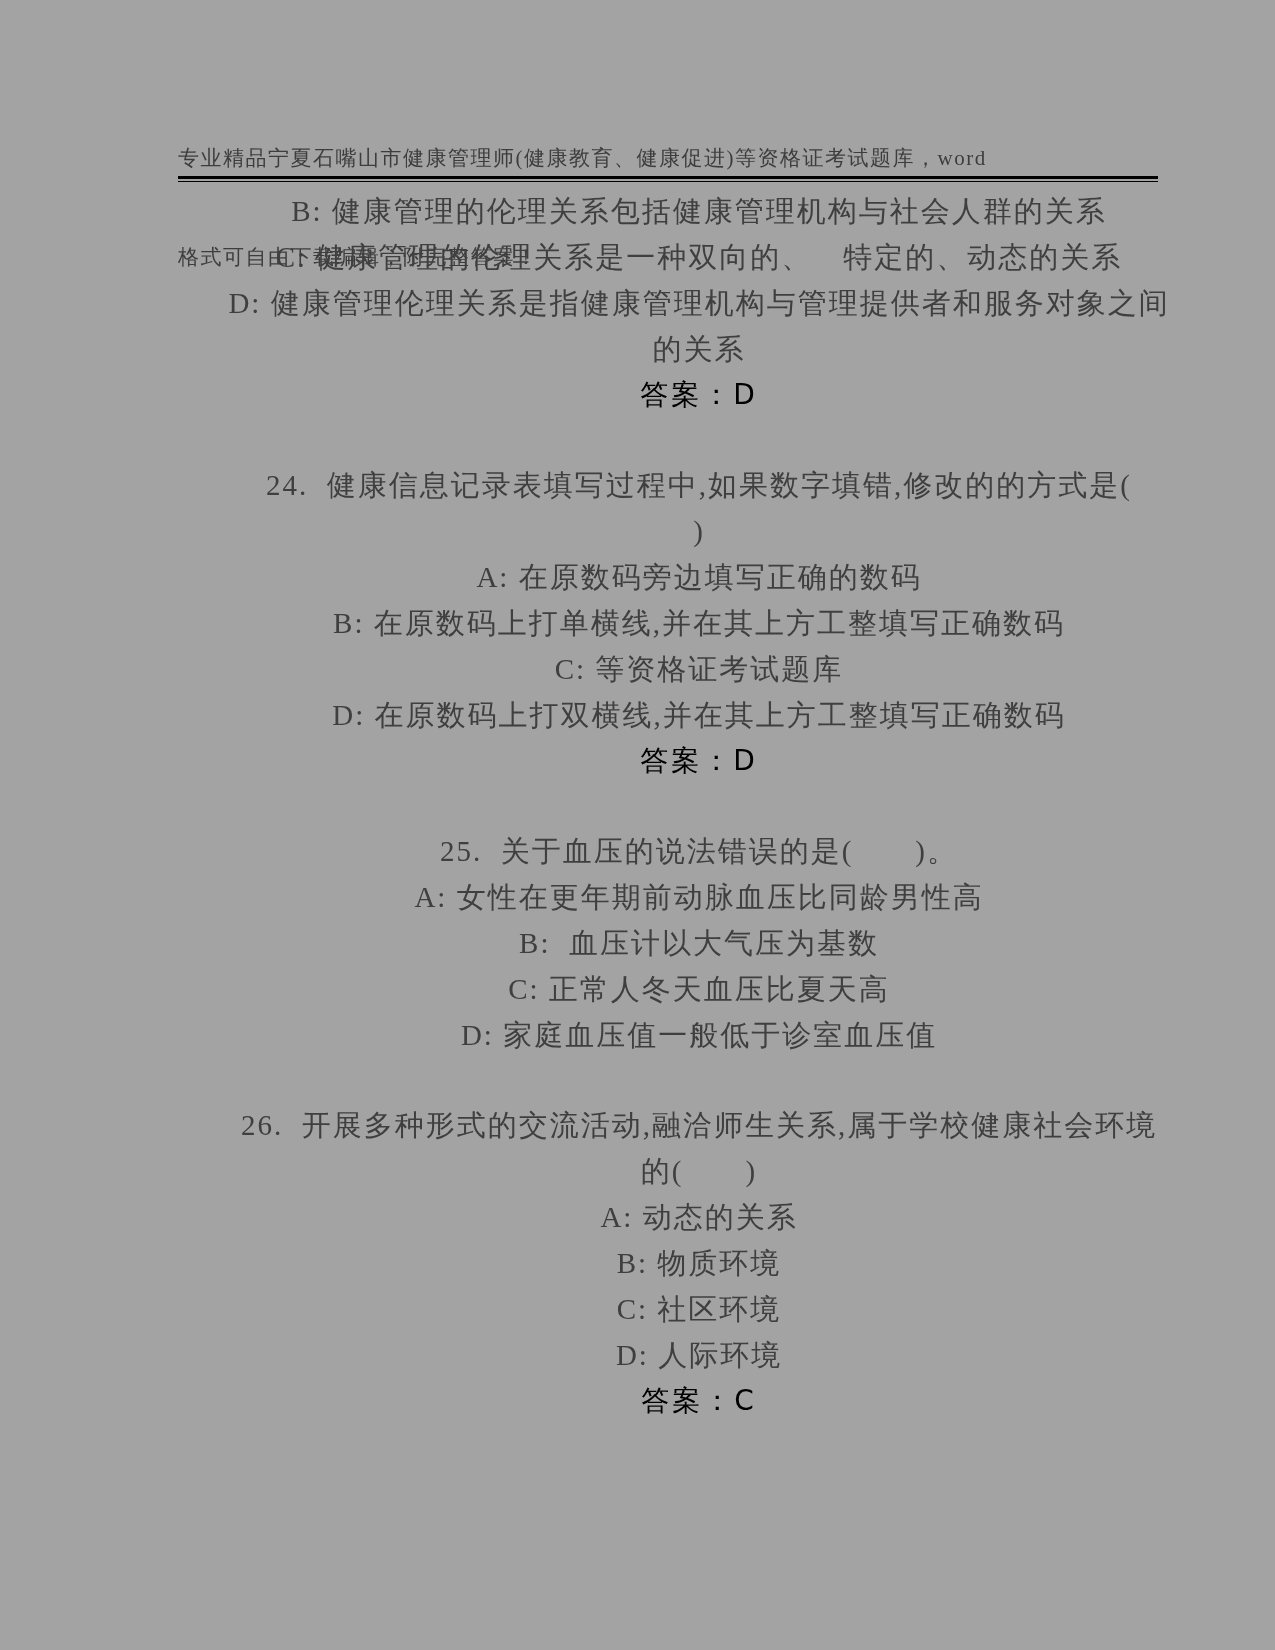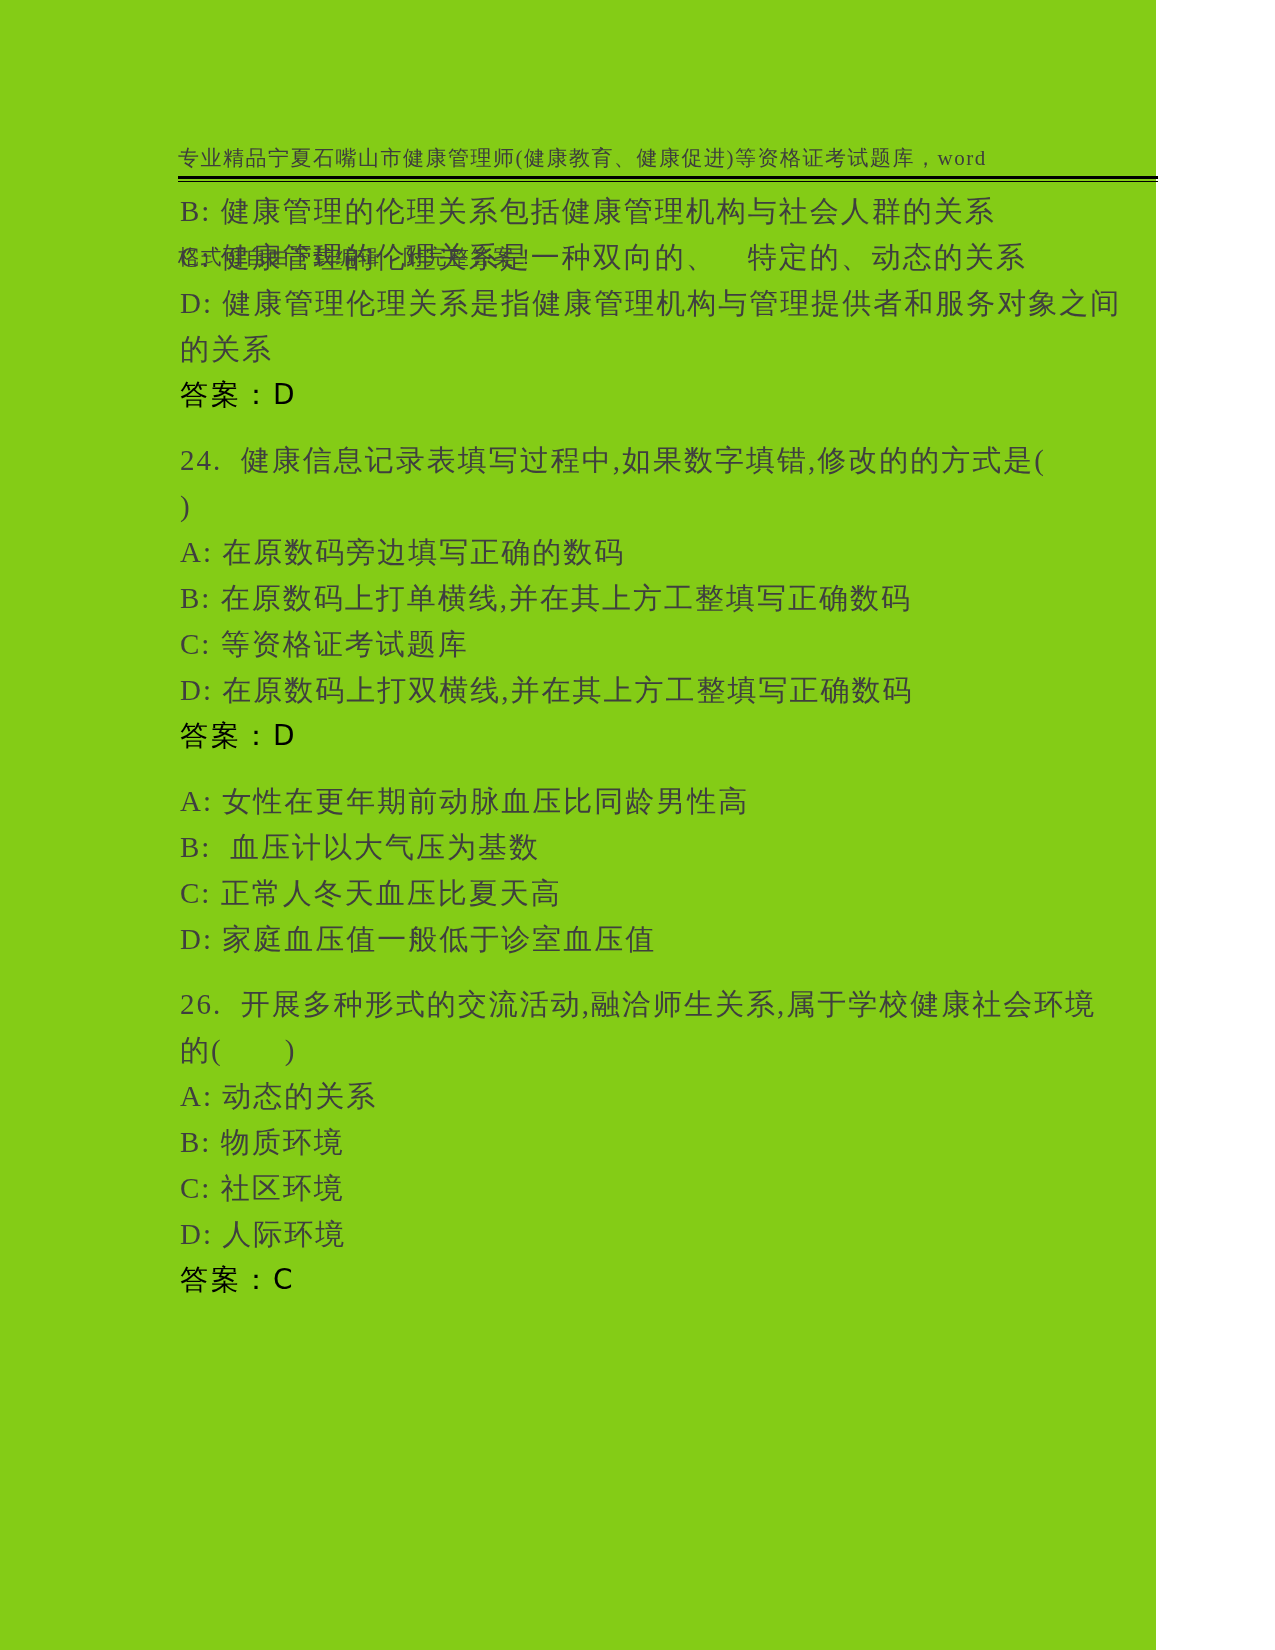"专业精品宁夏石嘴山市健康管理师(健康教育、健康促进)等资格证考试题库，word" .page { background: #84cc16 -> #a3a3a3; width: 1156px -> 1275px }
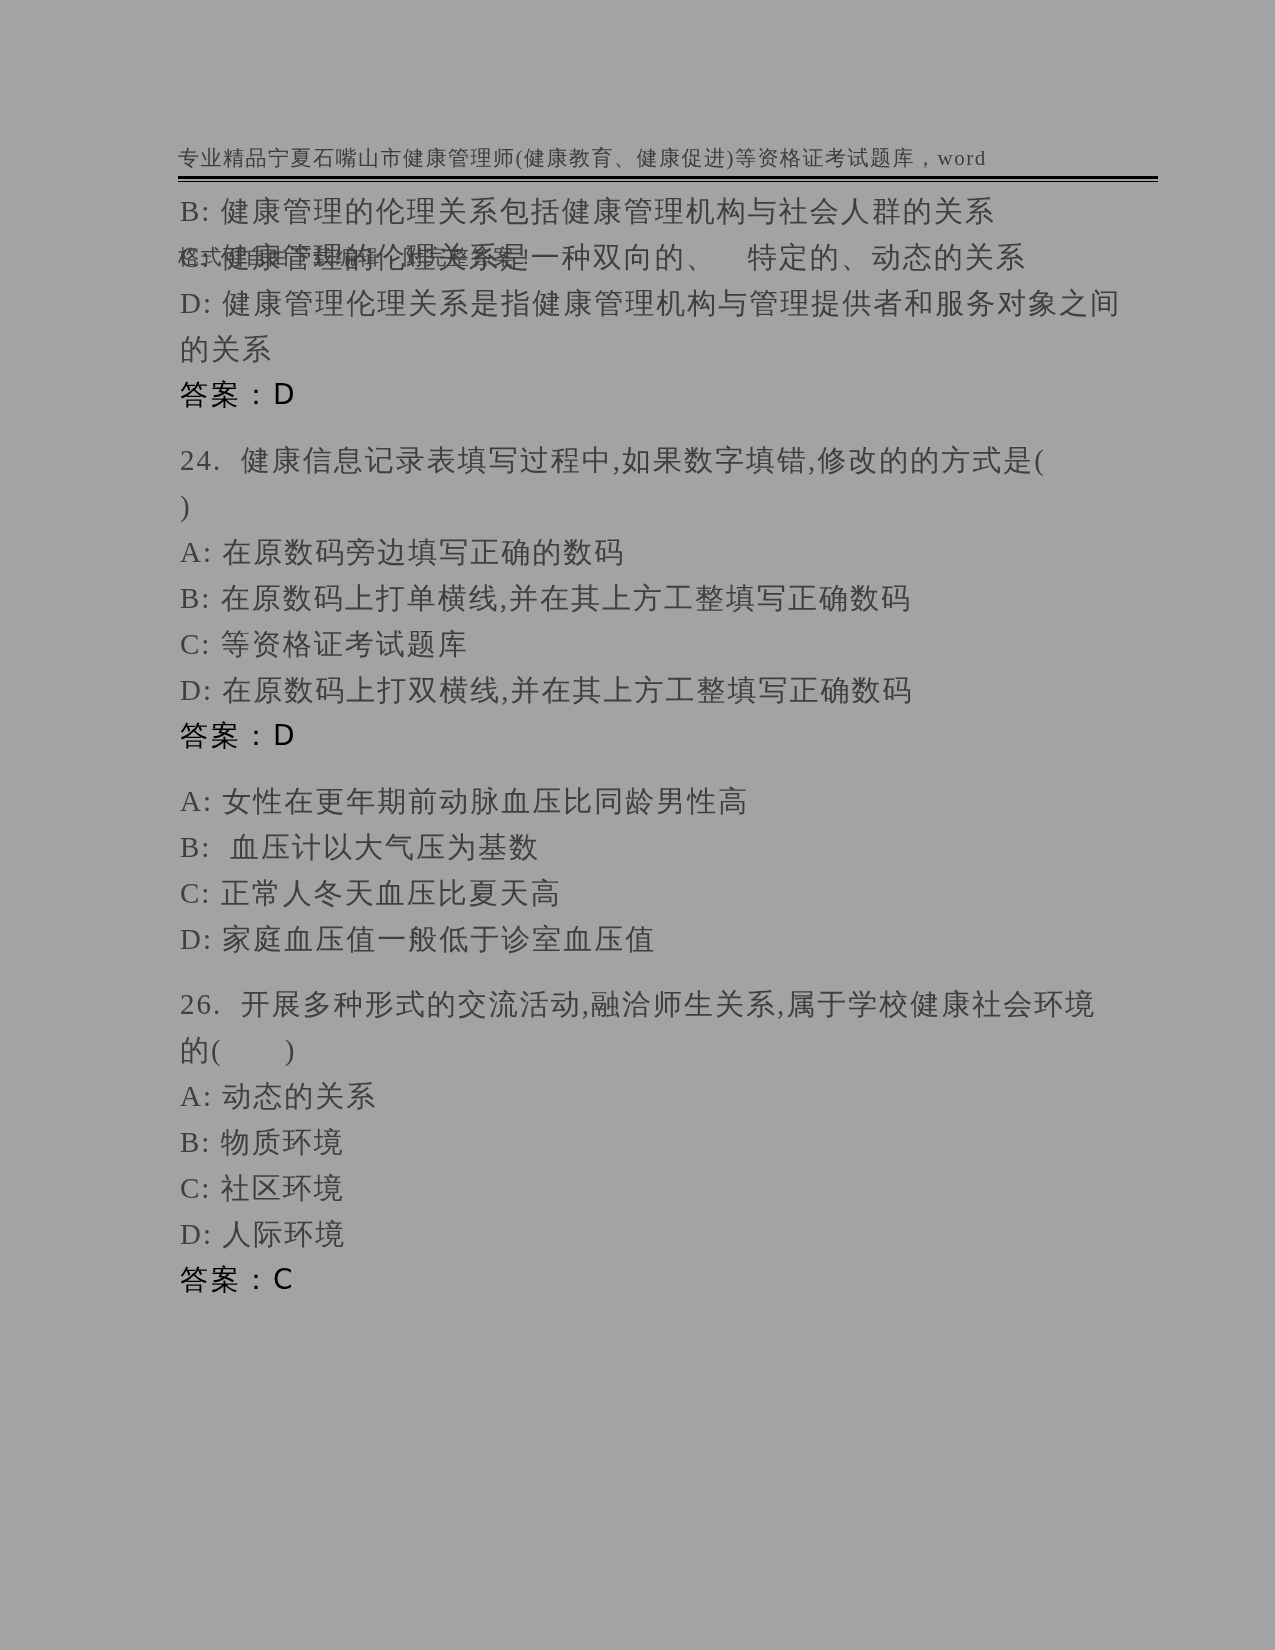"B: 健康管理的伦理关系包括健康管理机构与社会人群的关系" .content { left: 180px -> 194px; text-align: none -> center }
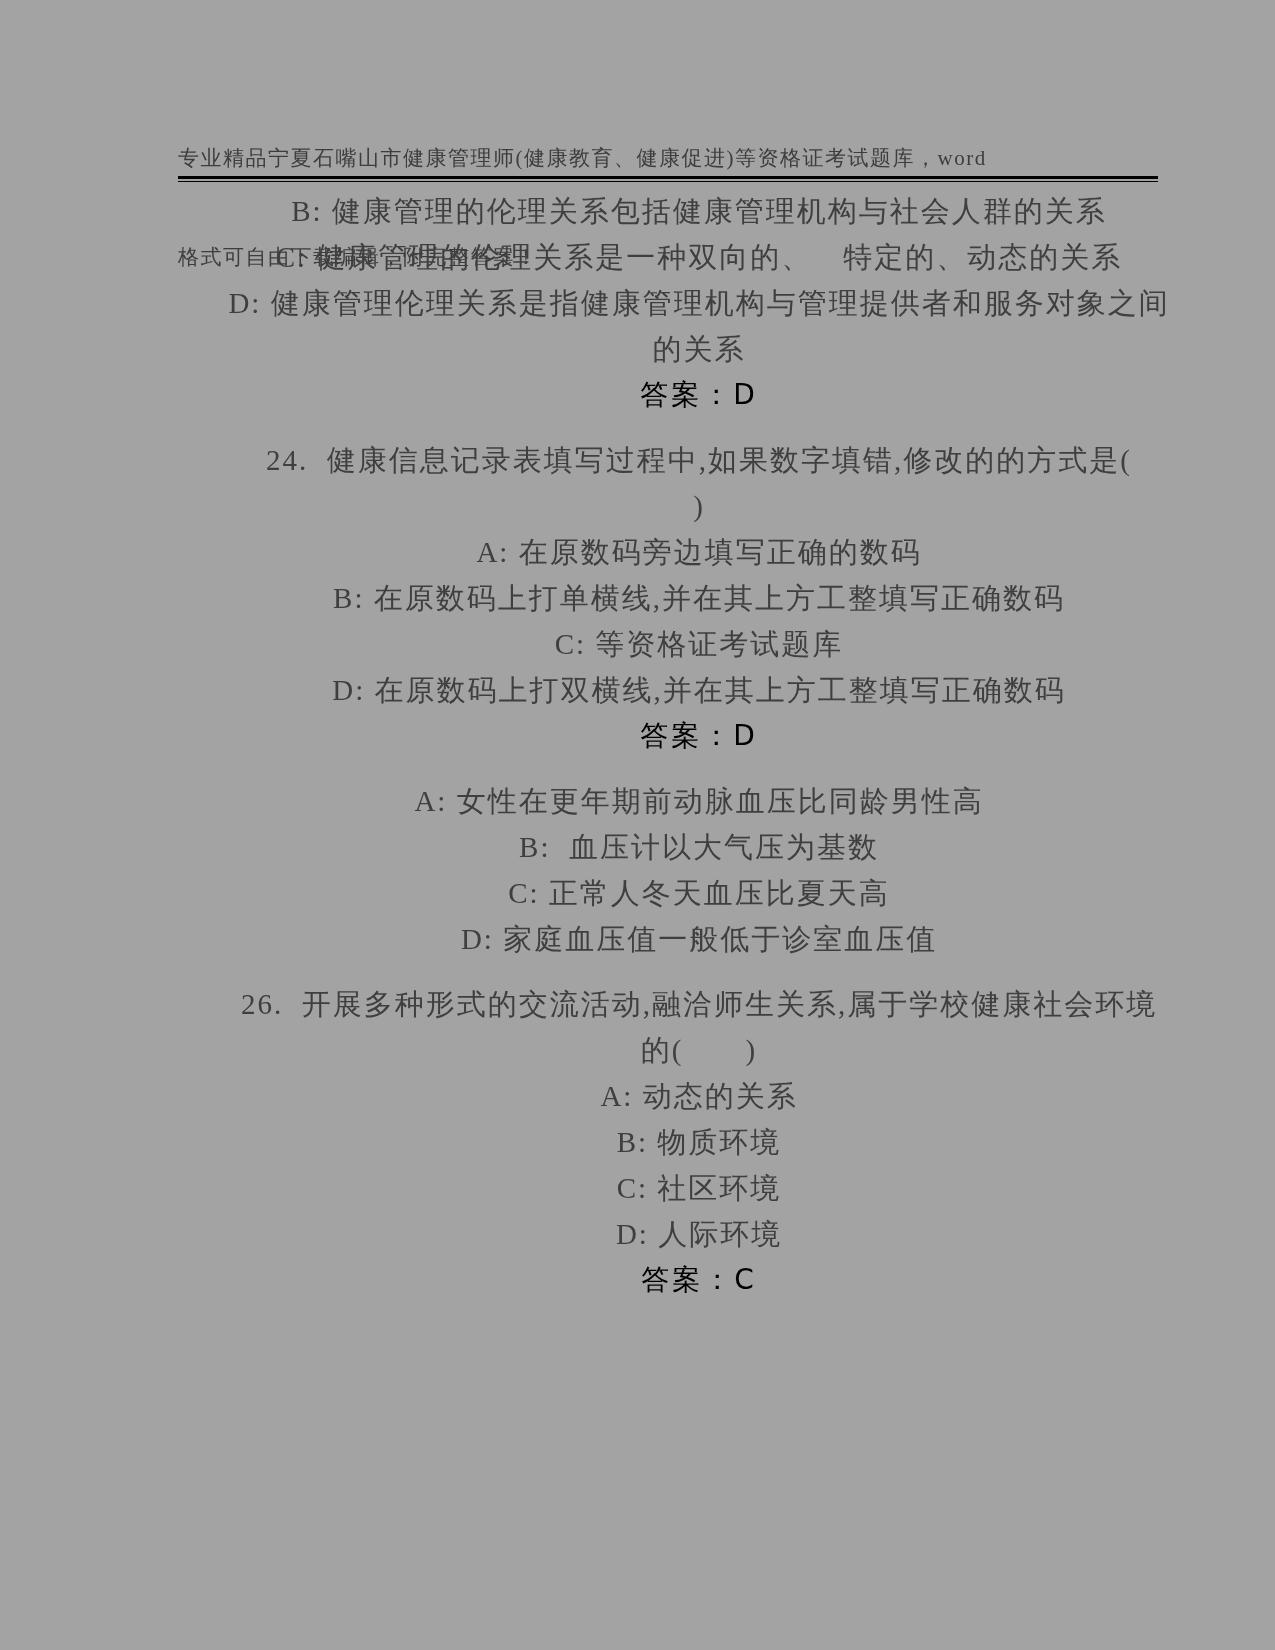"24. 健康信息记录表填写过程中,如果数字填错,修改的的方式是(" .question { margin-top: 19px -> 44px }
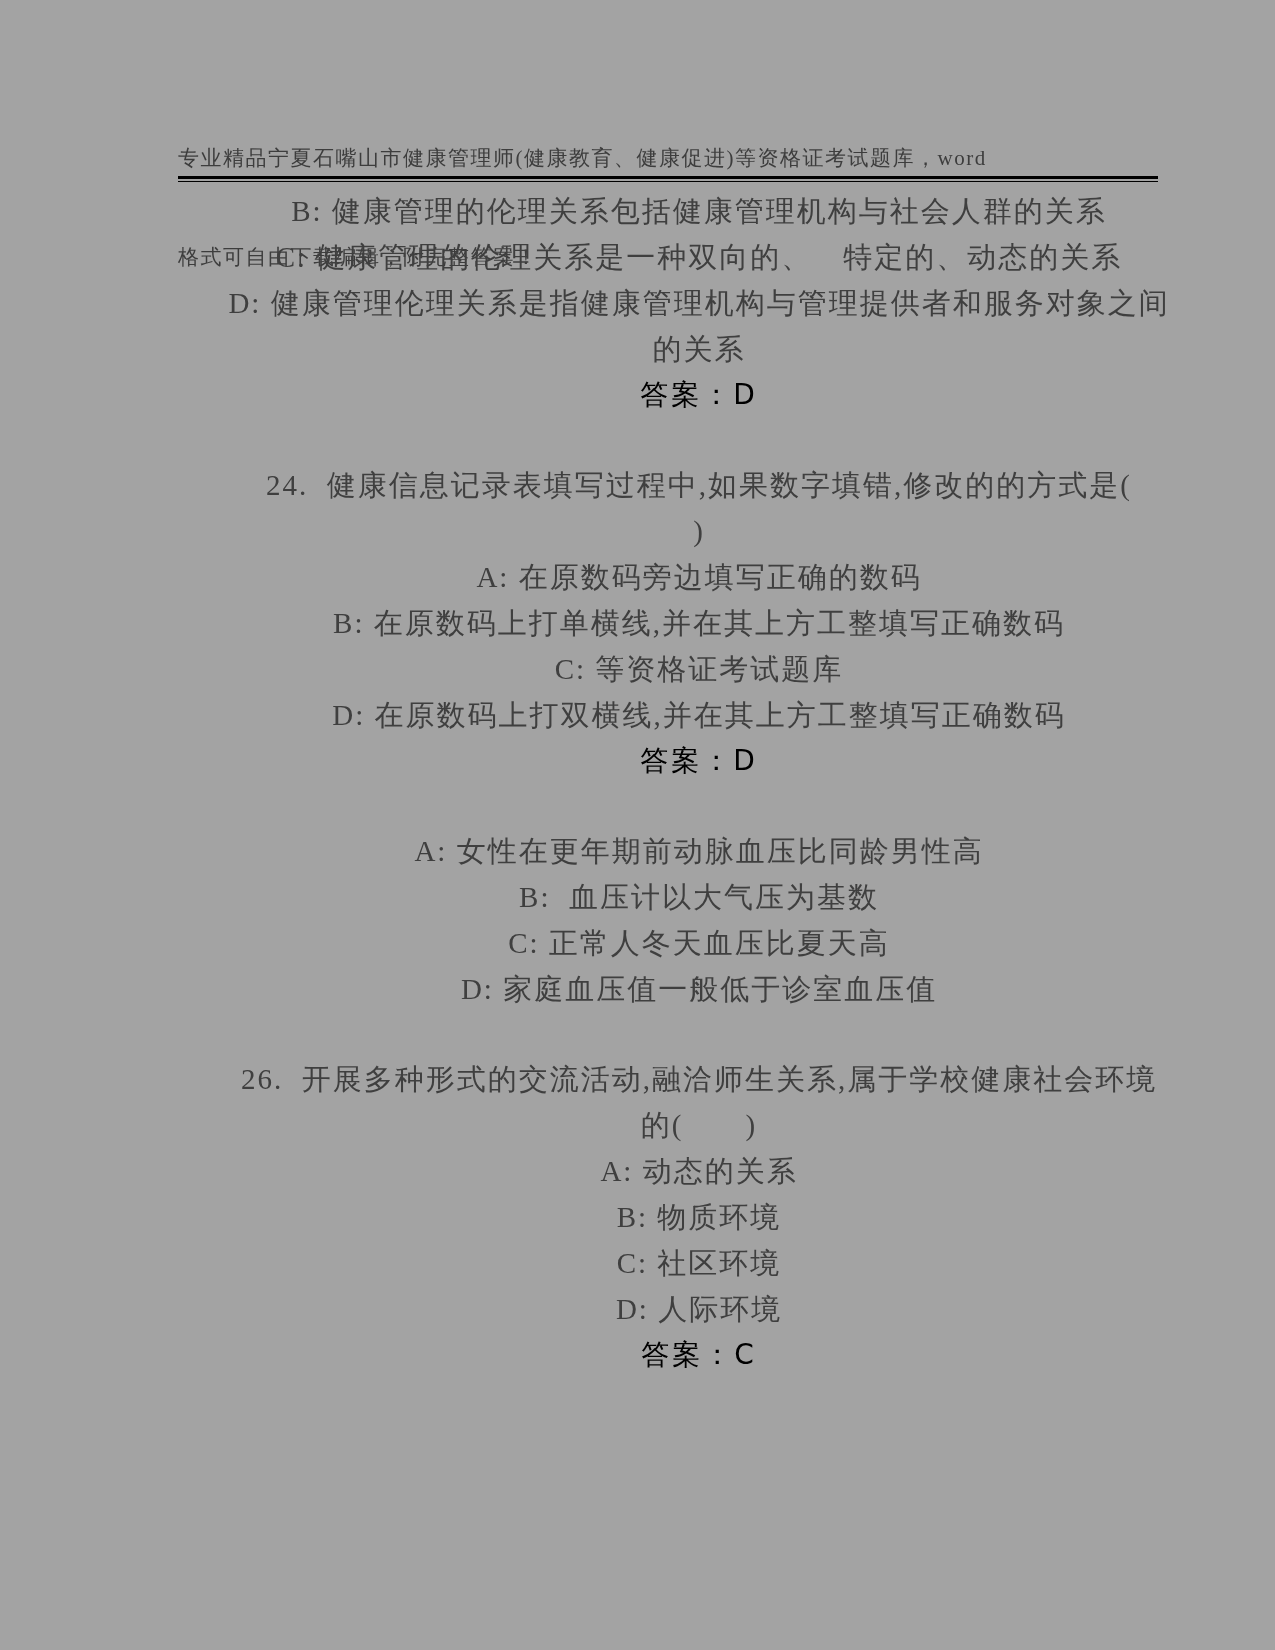"25. 关于血压的说法错误的是( )。" div.line { html: none -> <div>25. 关于血压的说法错误的是( )。</div> }
